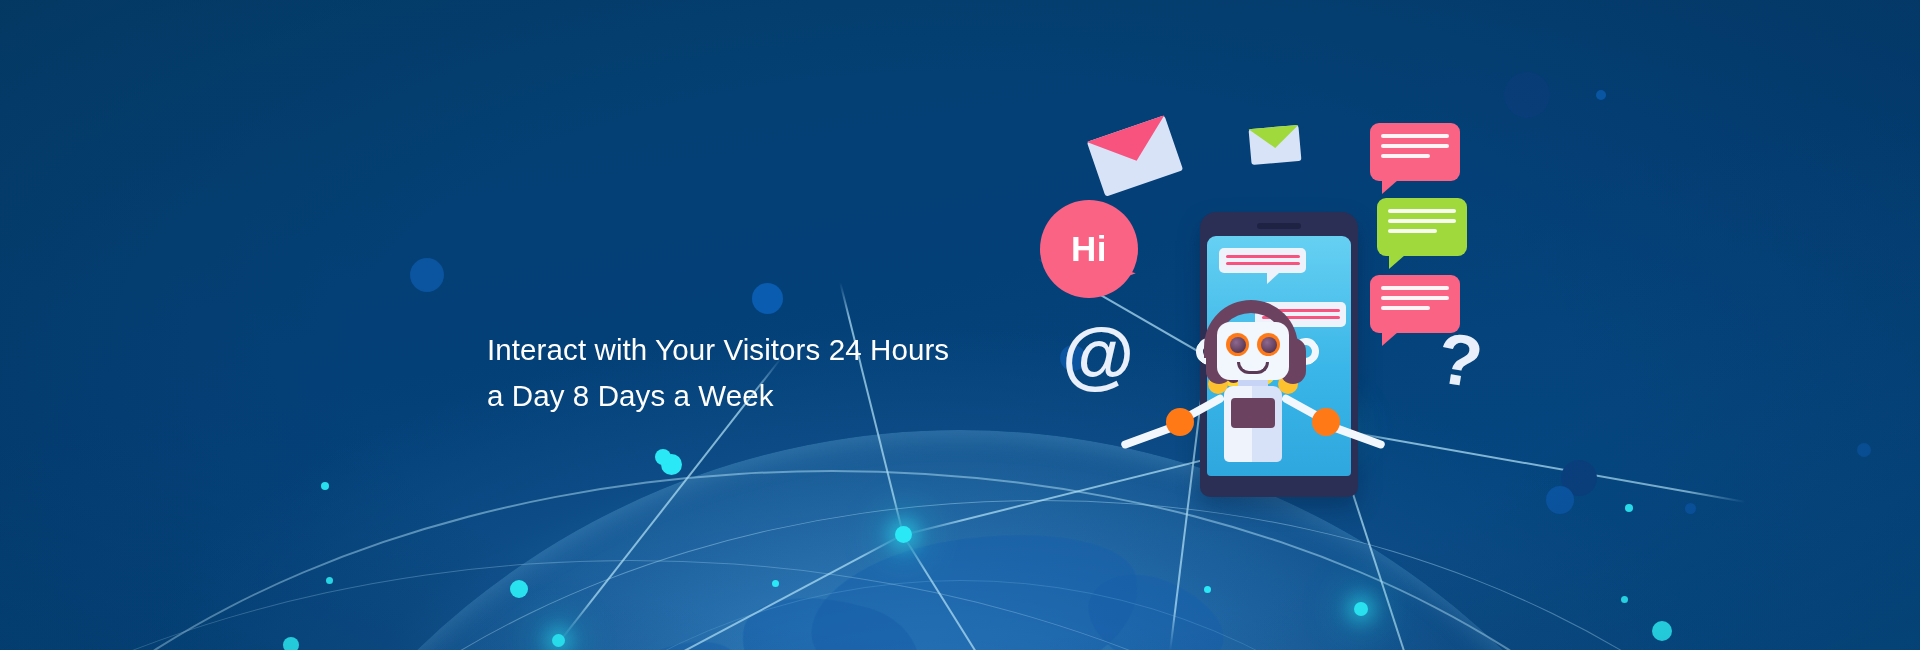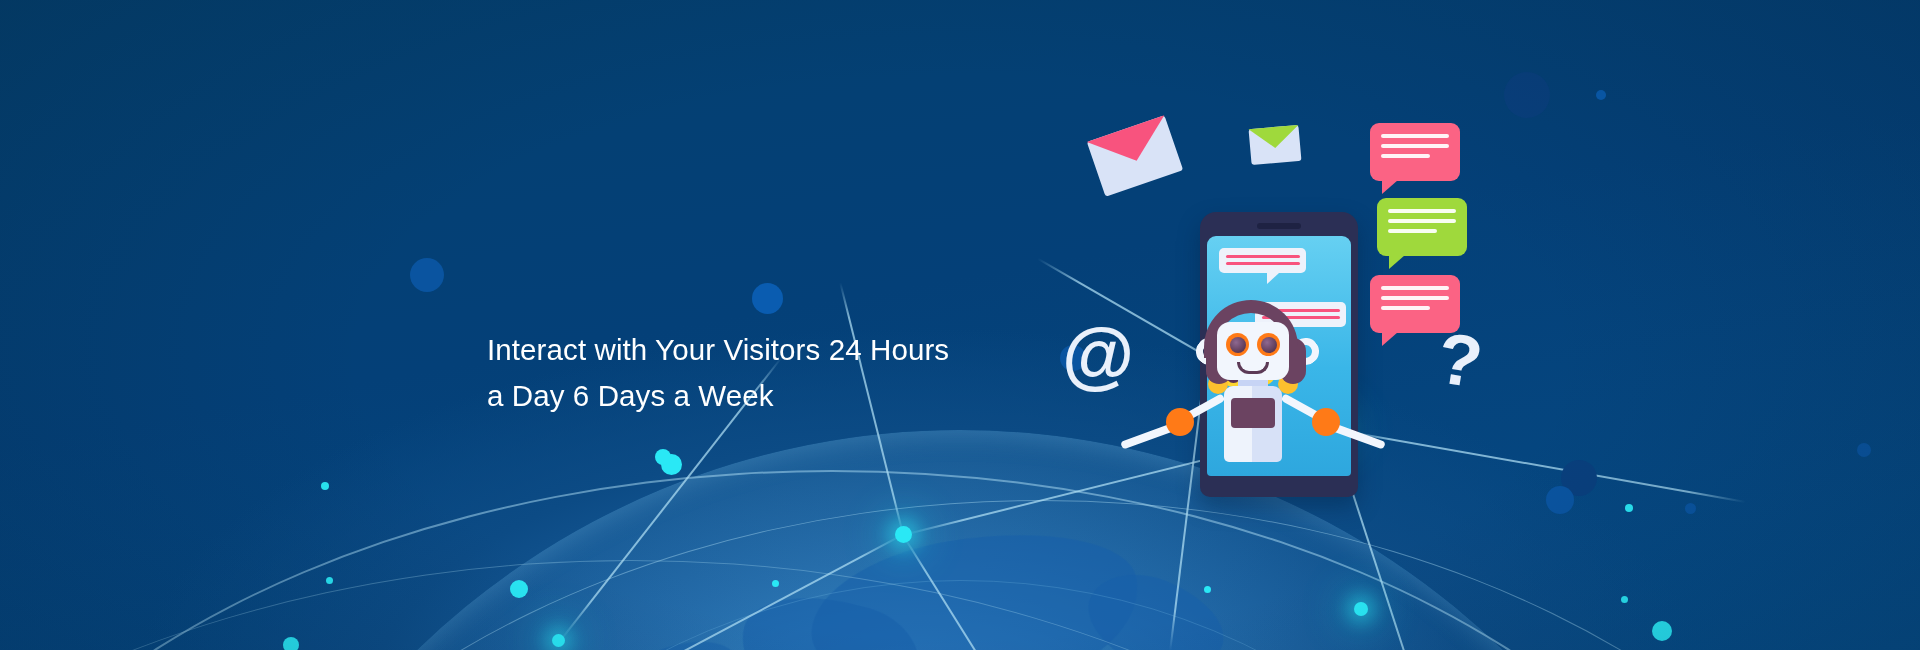"Hi" div { html: none -> <div> <div></div> <div>Hi</div> </div> }
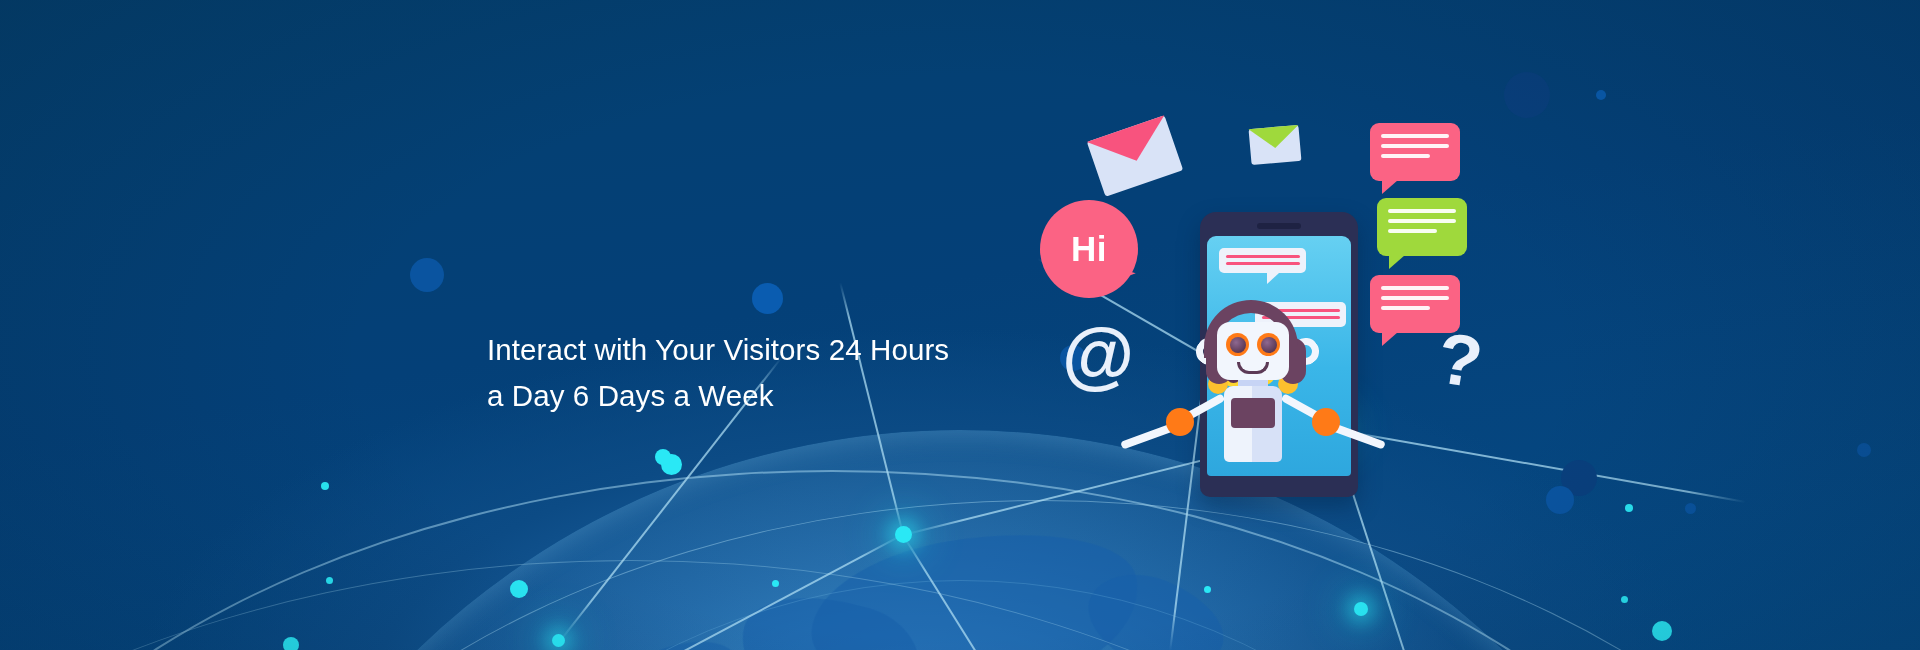"Interact with Your Visitors 24" h1.headline { text: 6 -> 8 }
